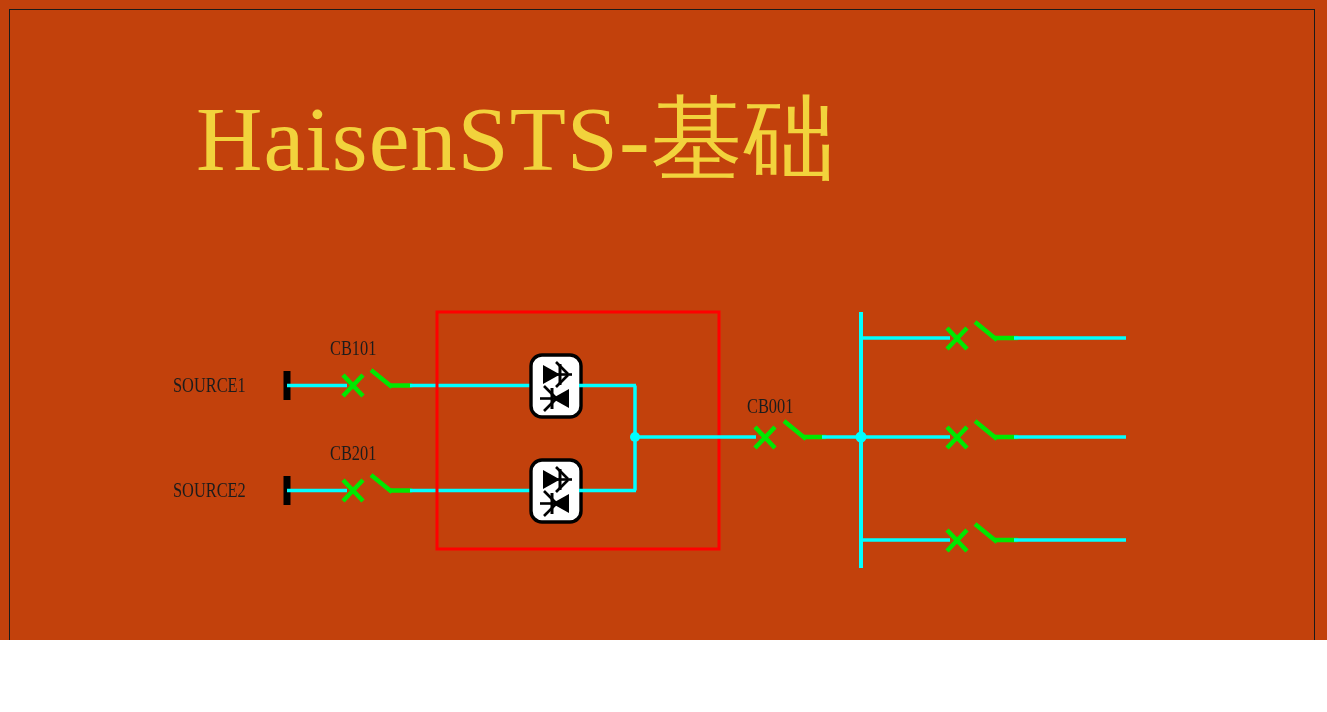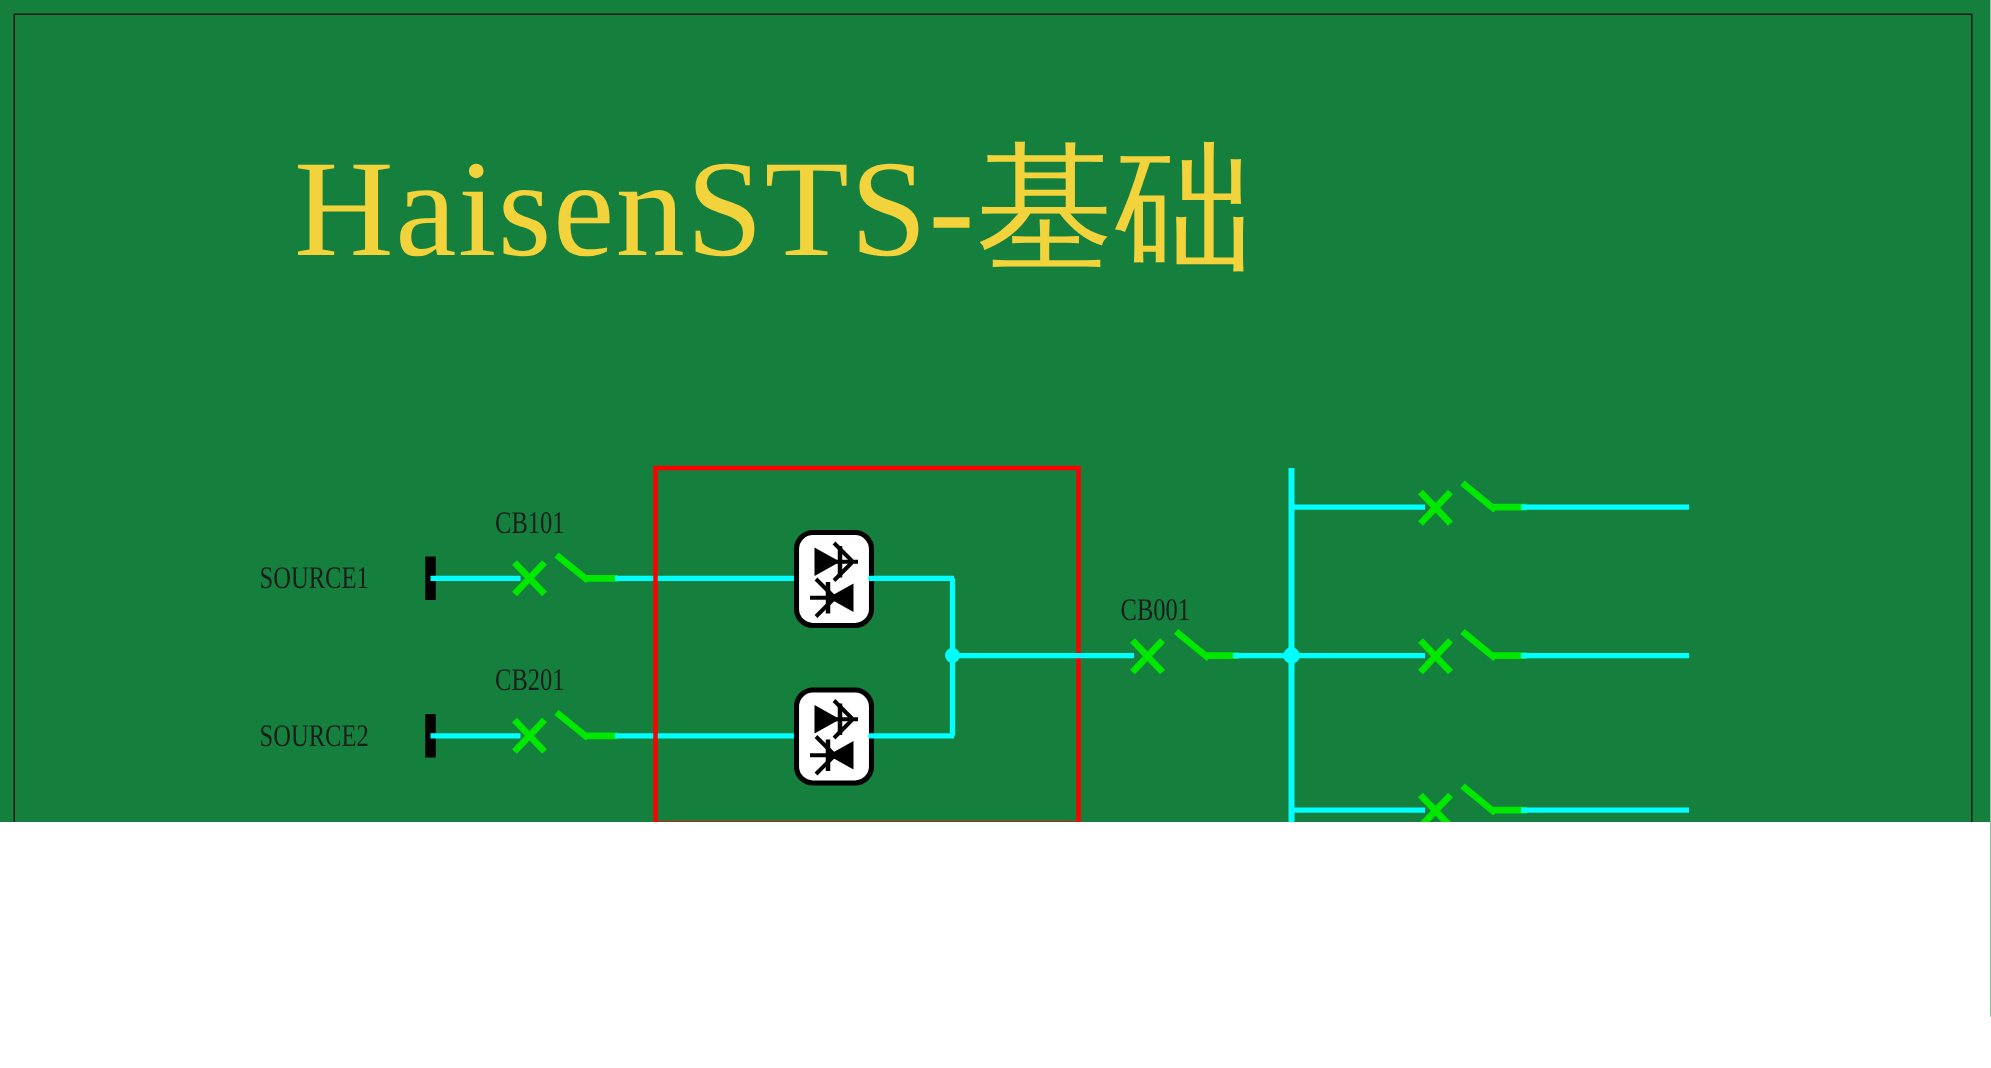"HaisenSTS-基础" #canvas { background: #15803d -> #c2410c; height: 548px -> 640px }
